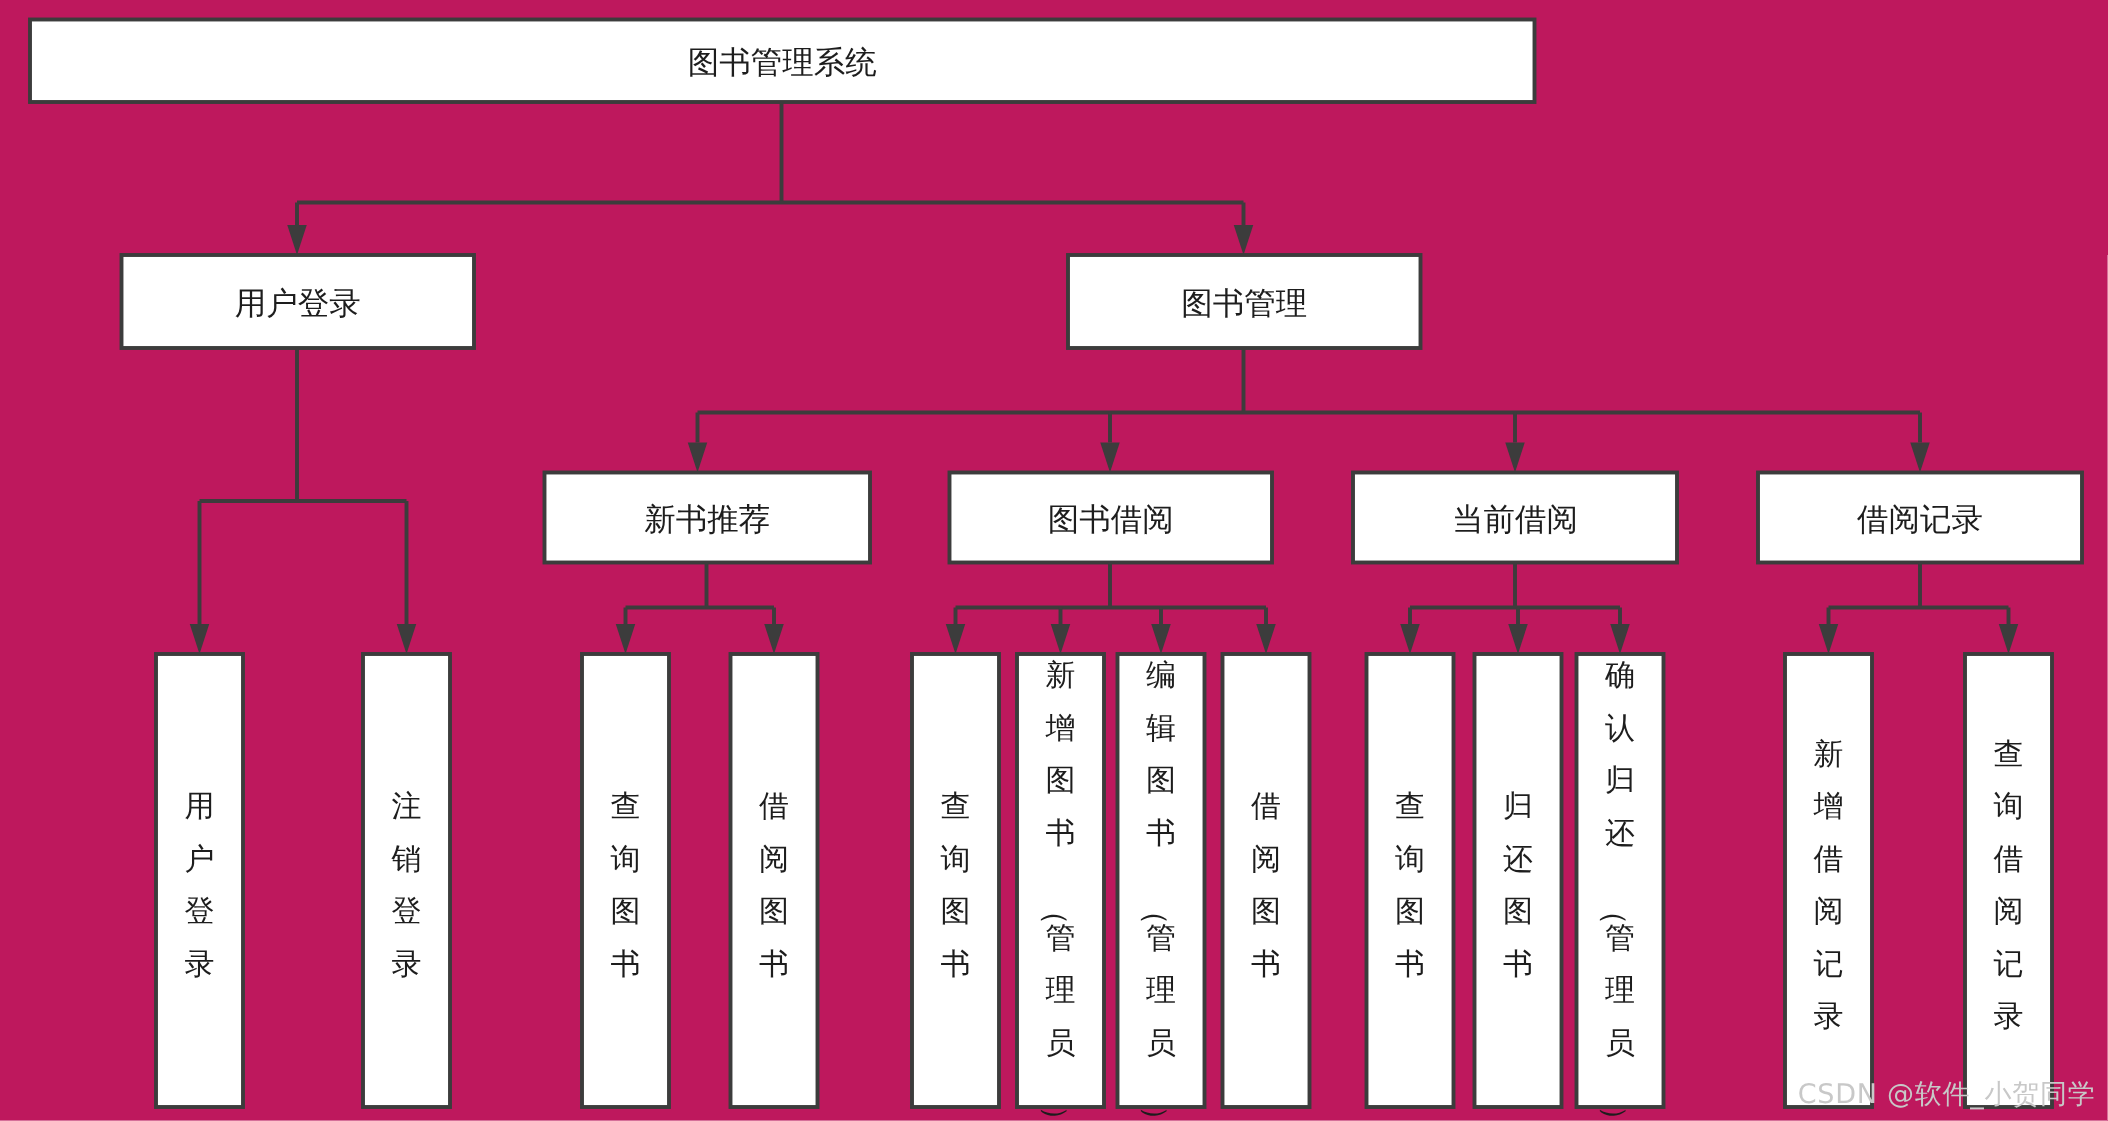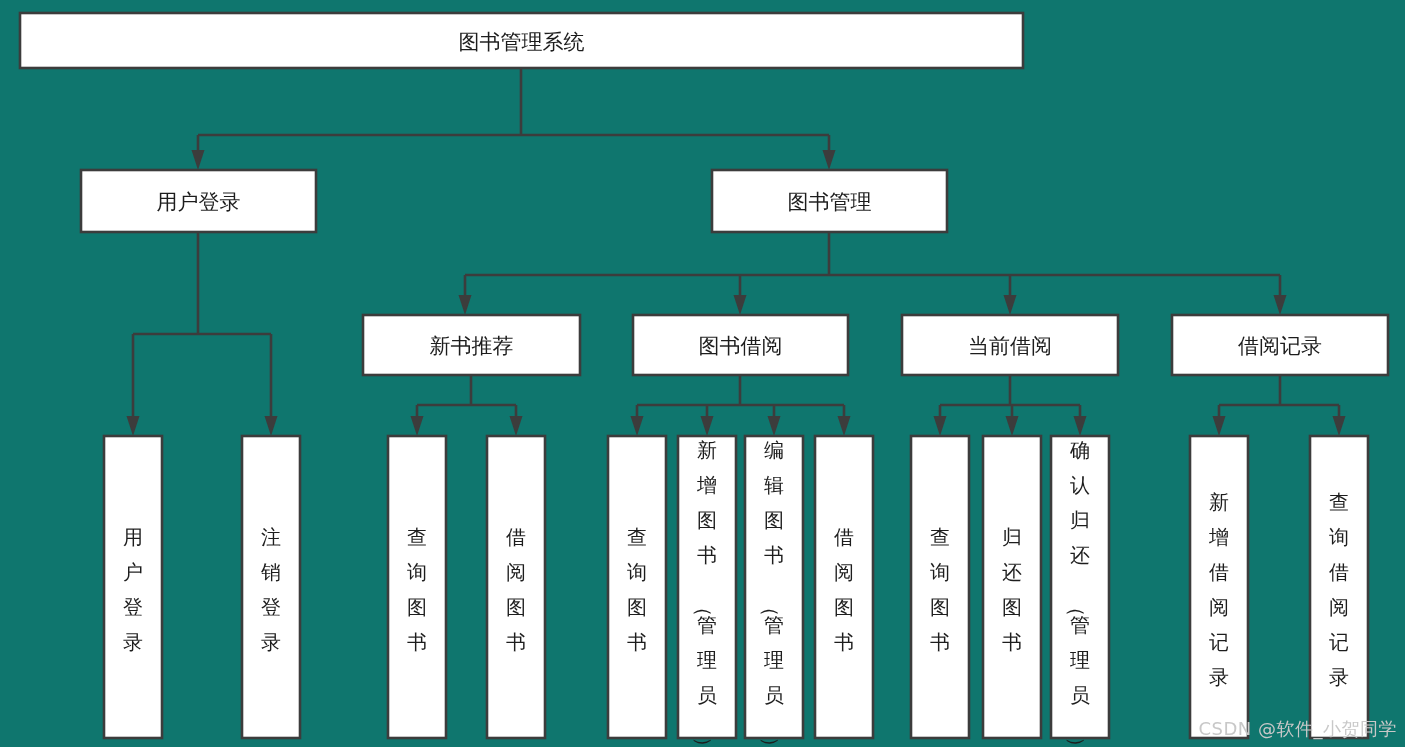"图书管理系统" #diagram-root { background: #0f766e -> #be185d }
